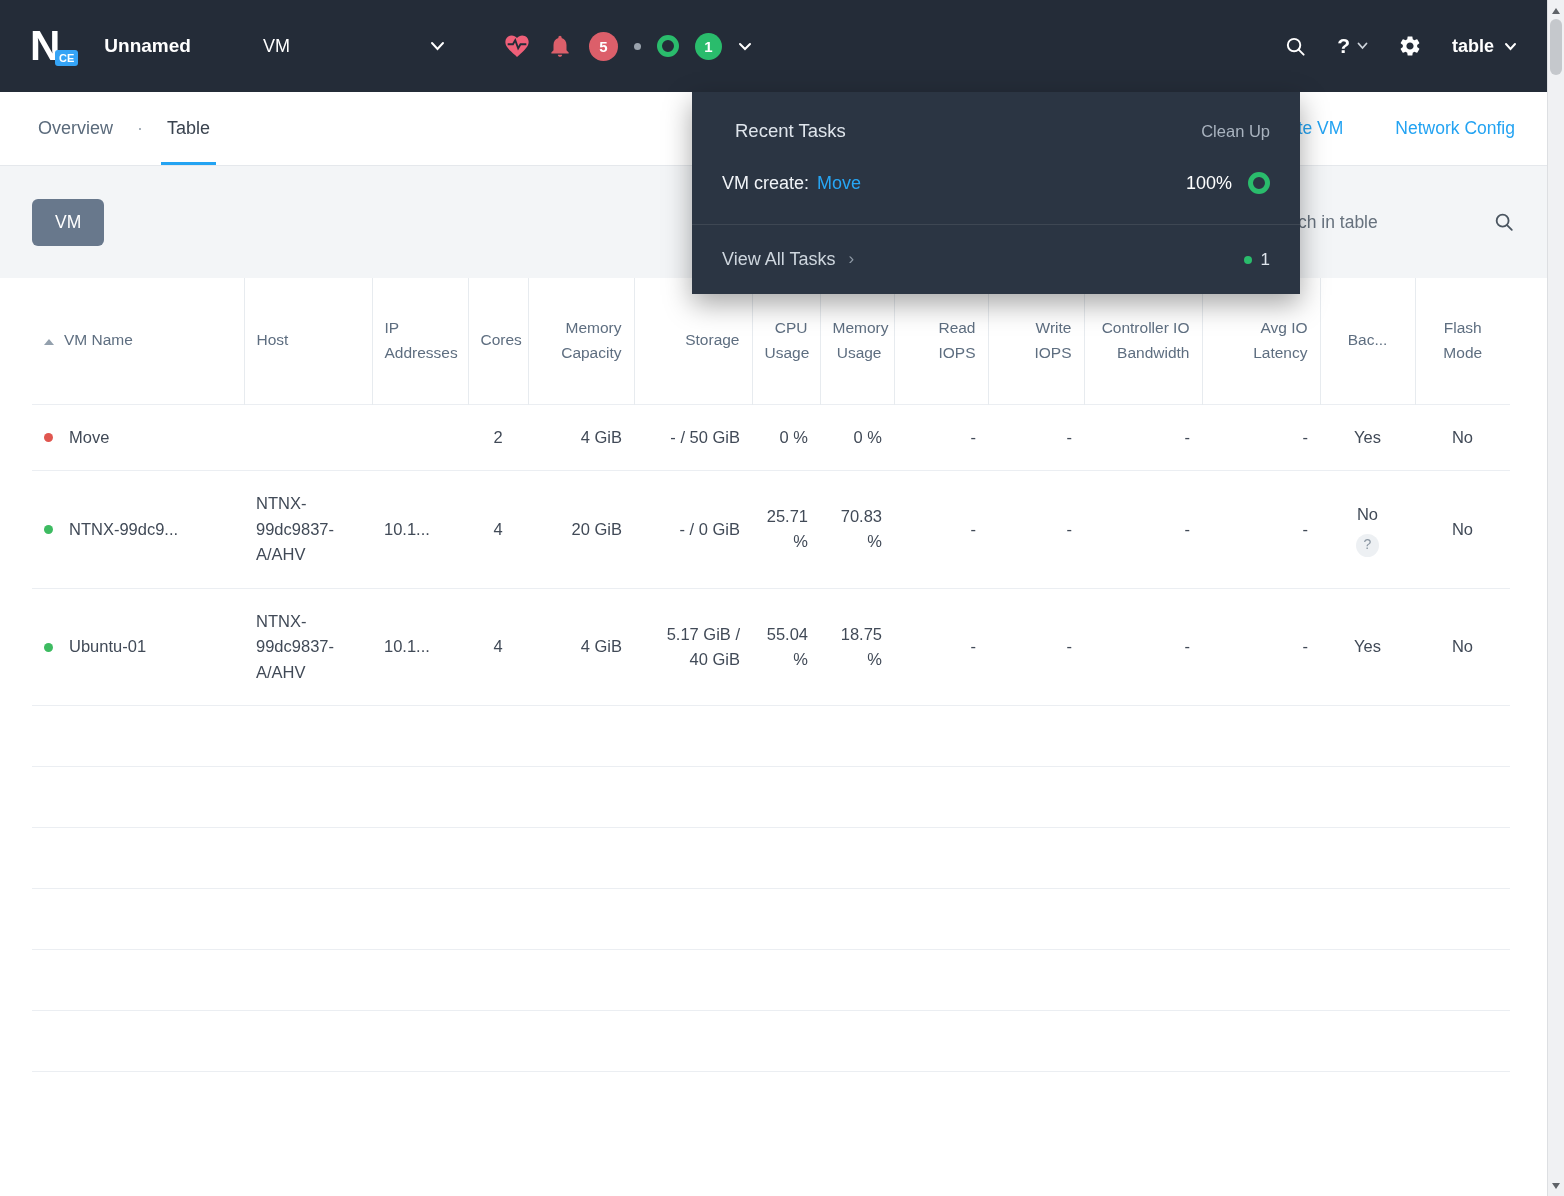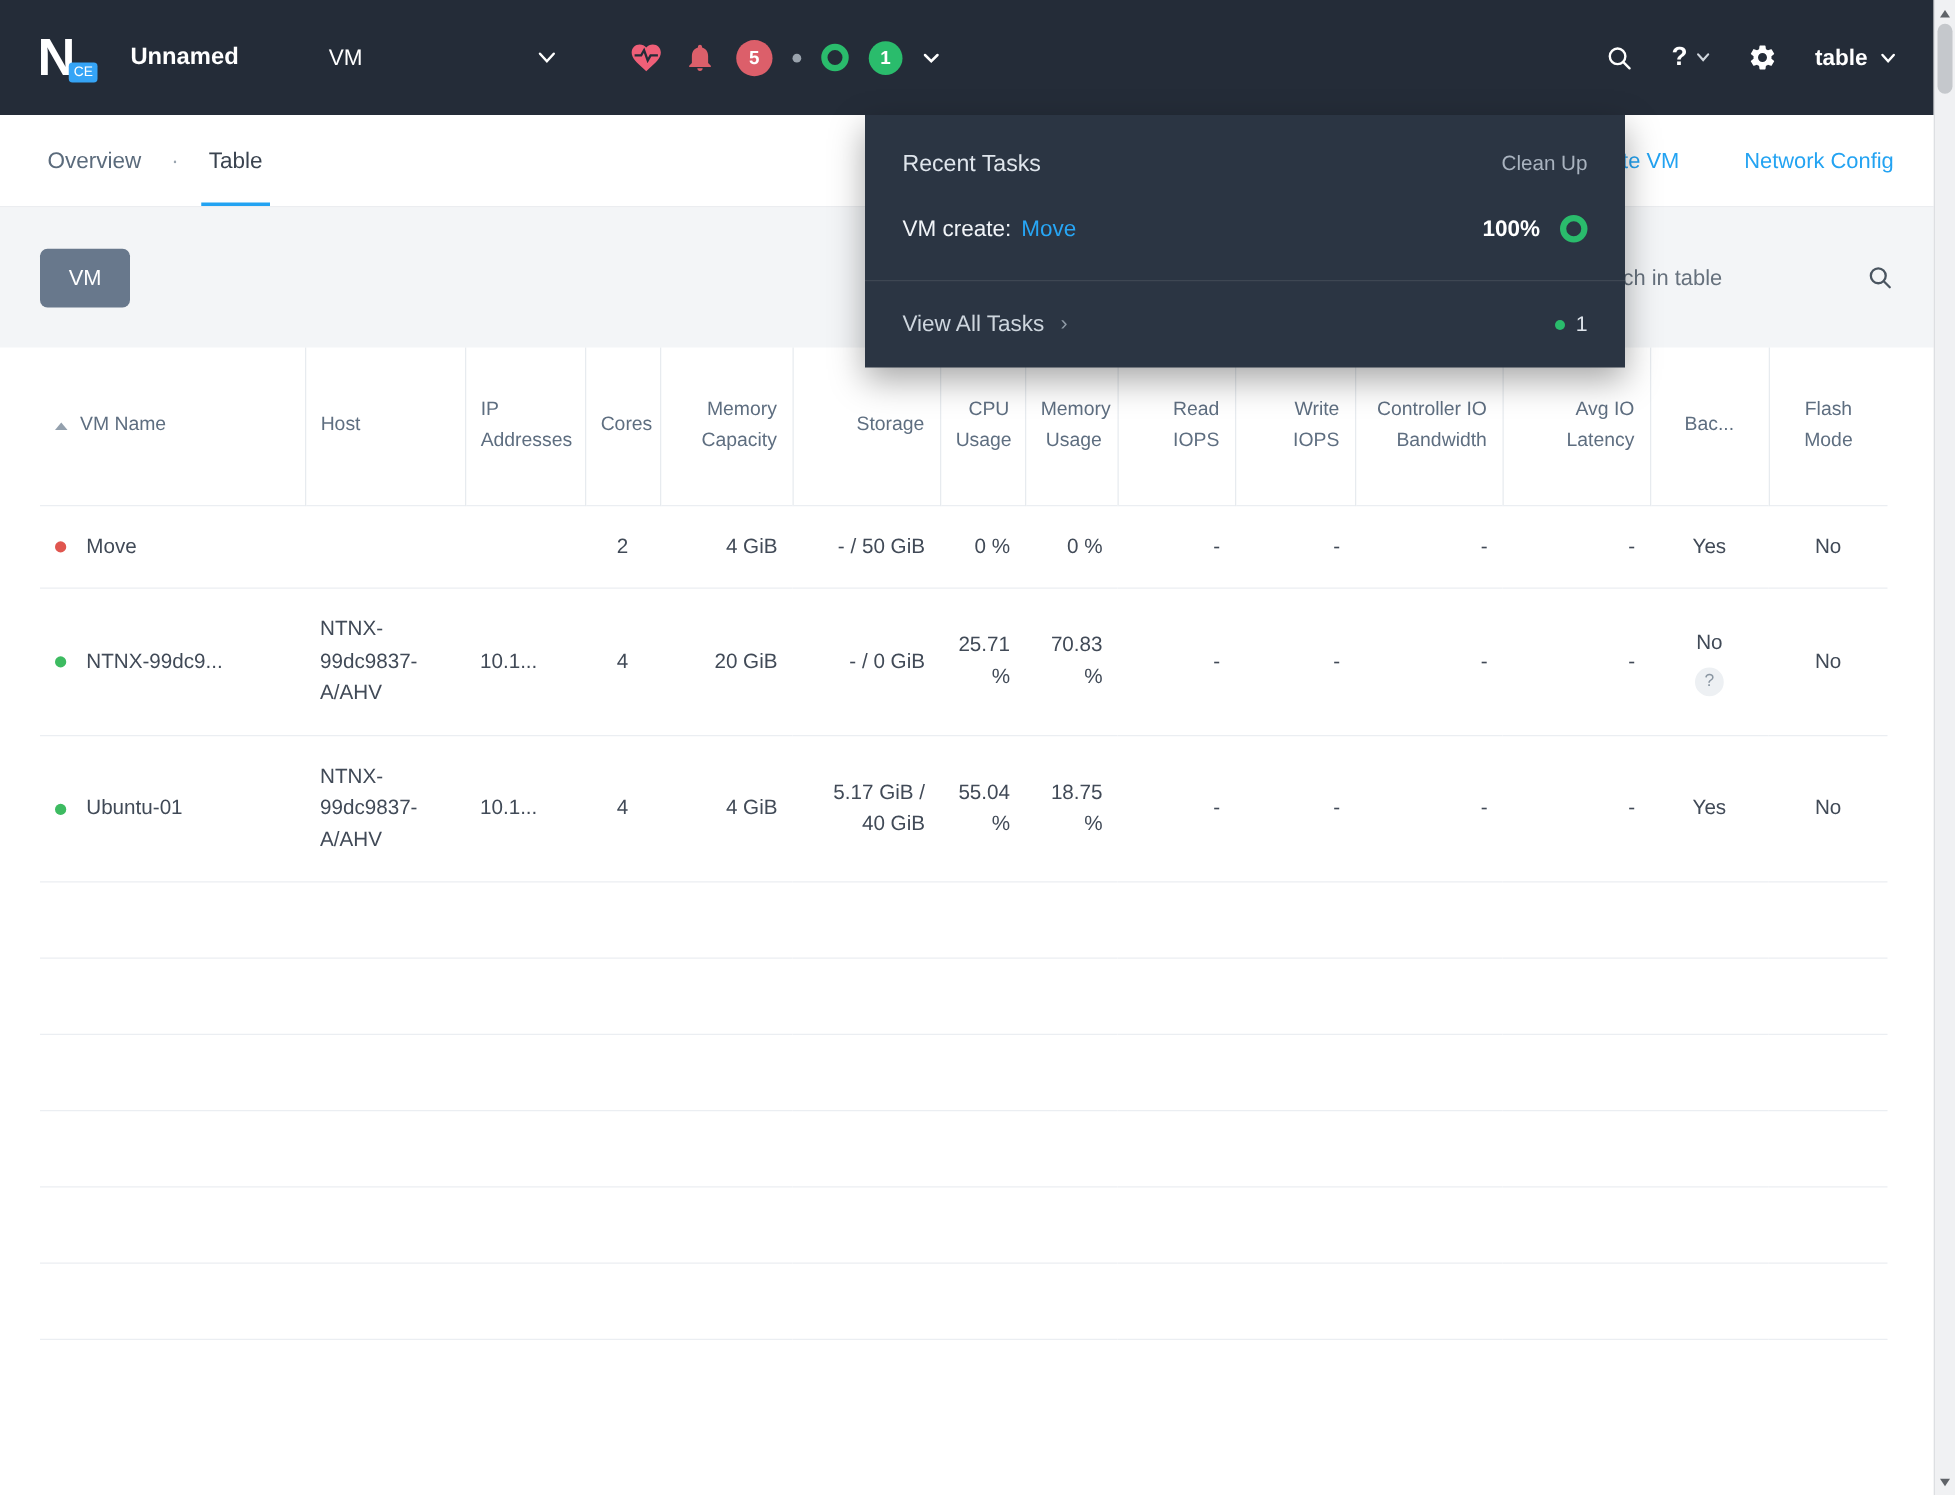"CE" .logo-ce { font-weight: 400 -> 700 }
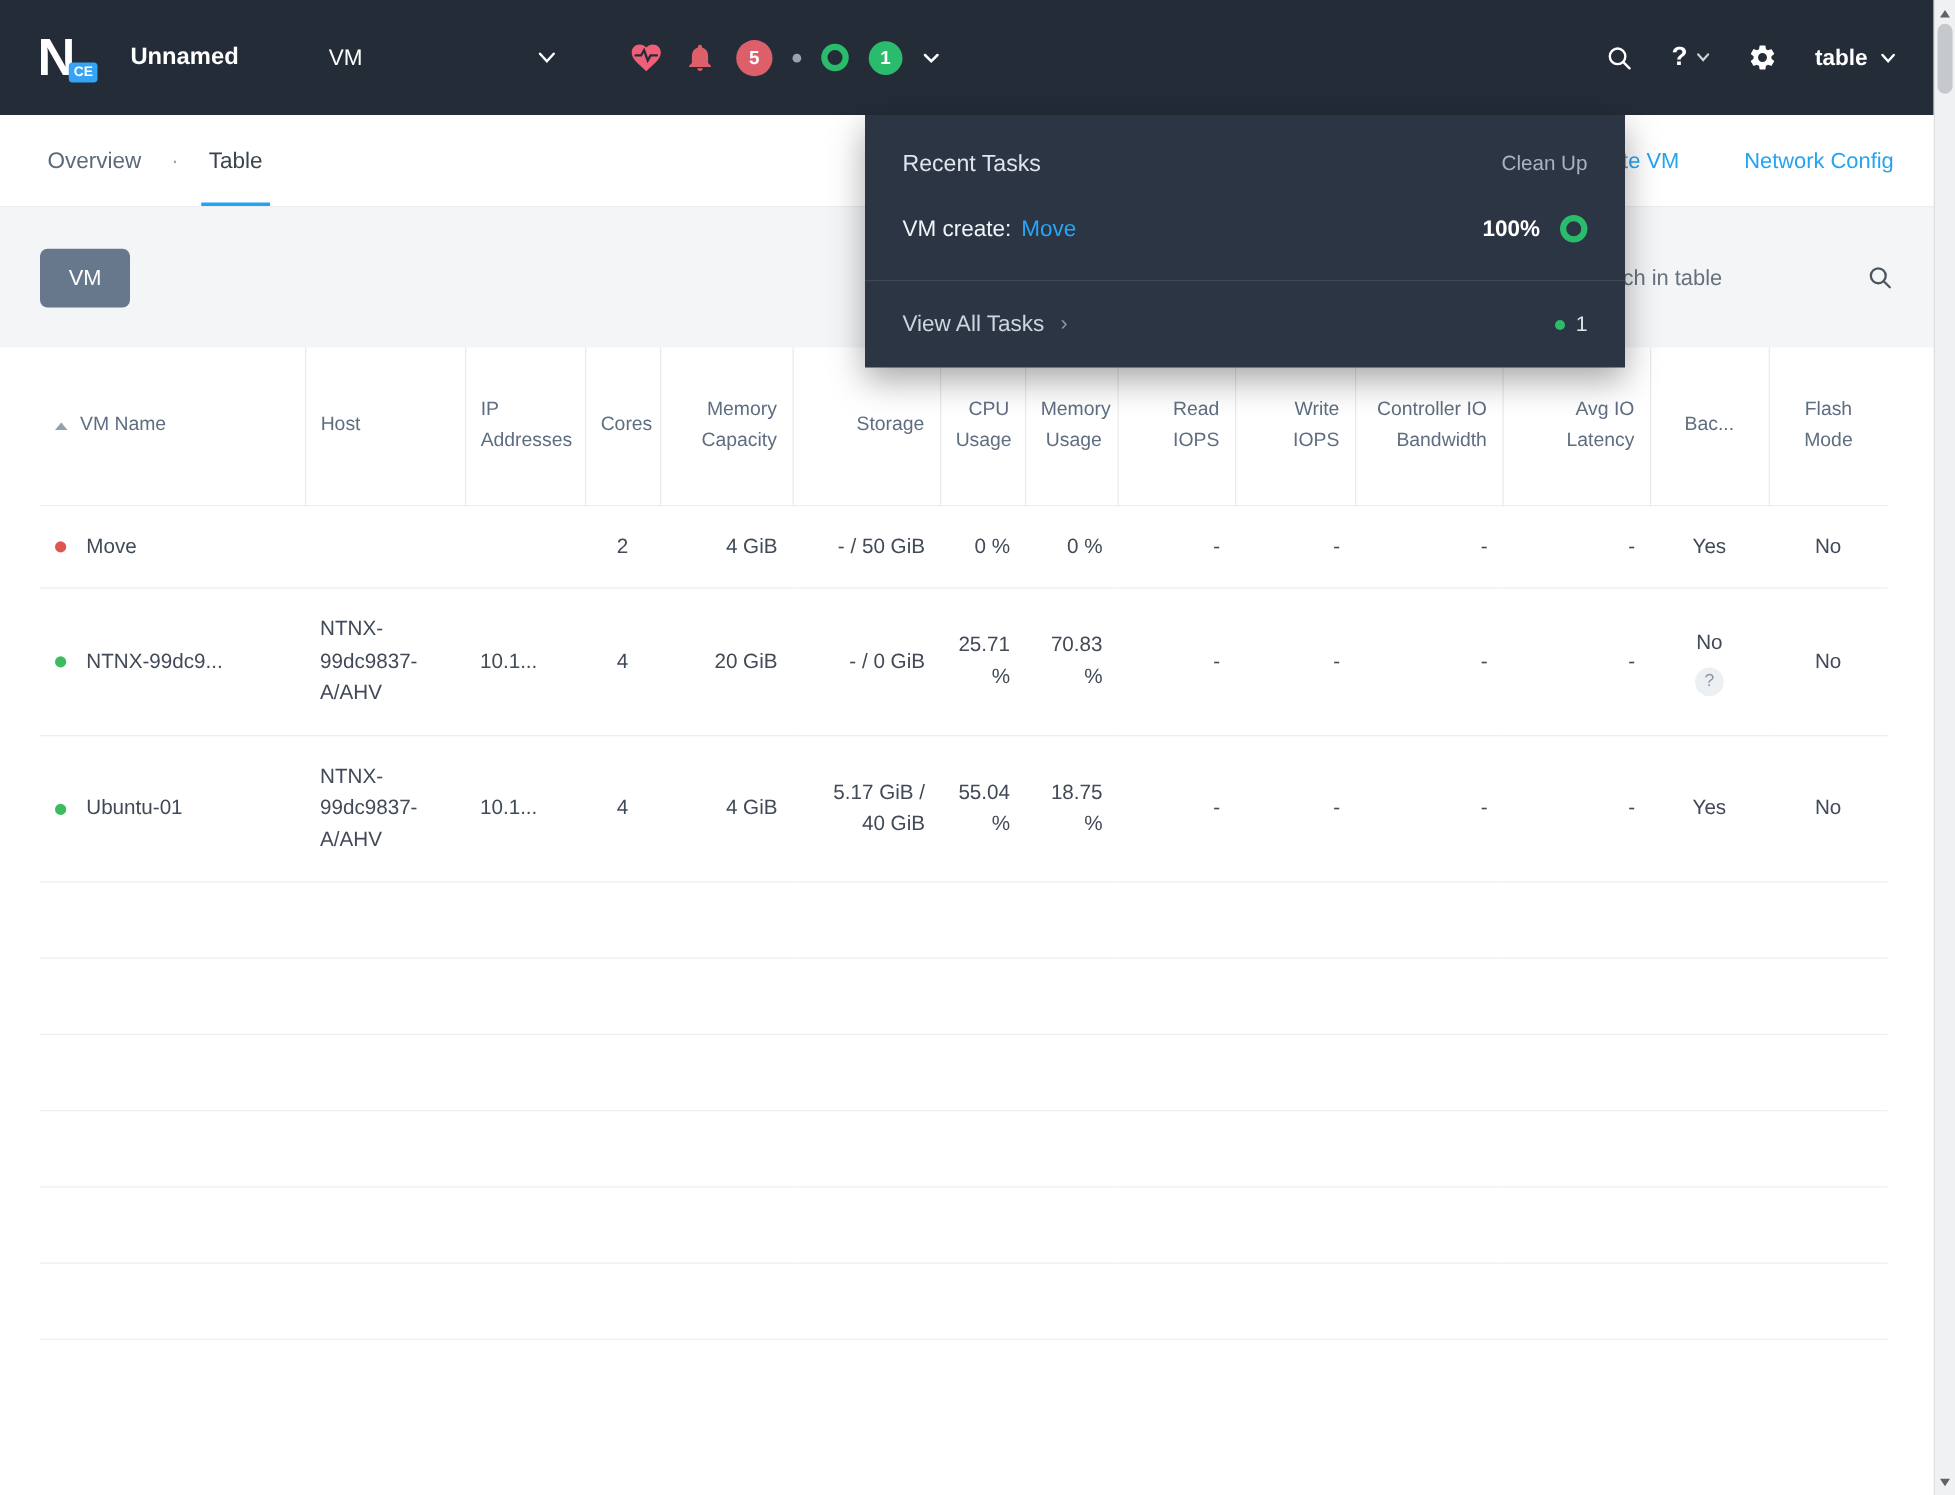"Recent Tasks" .tp-title { margin-left: none -> 13px }
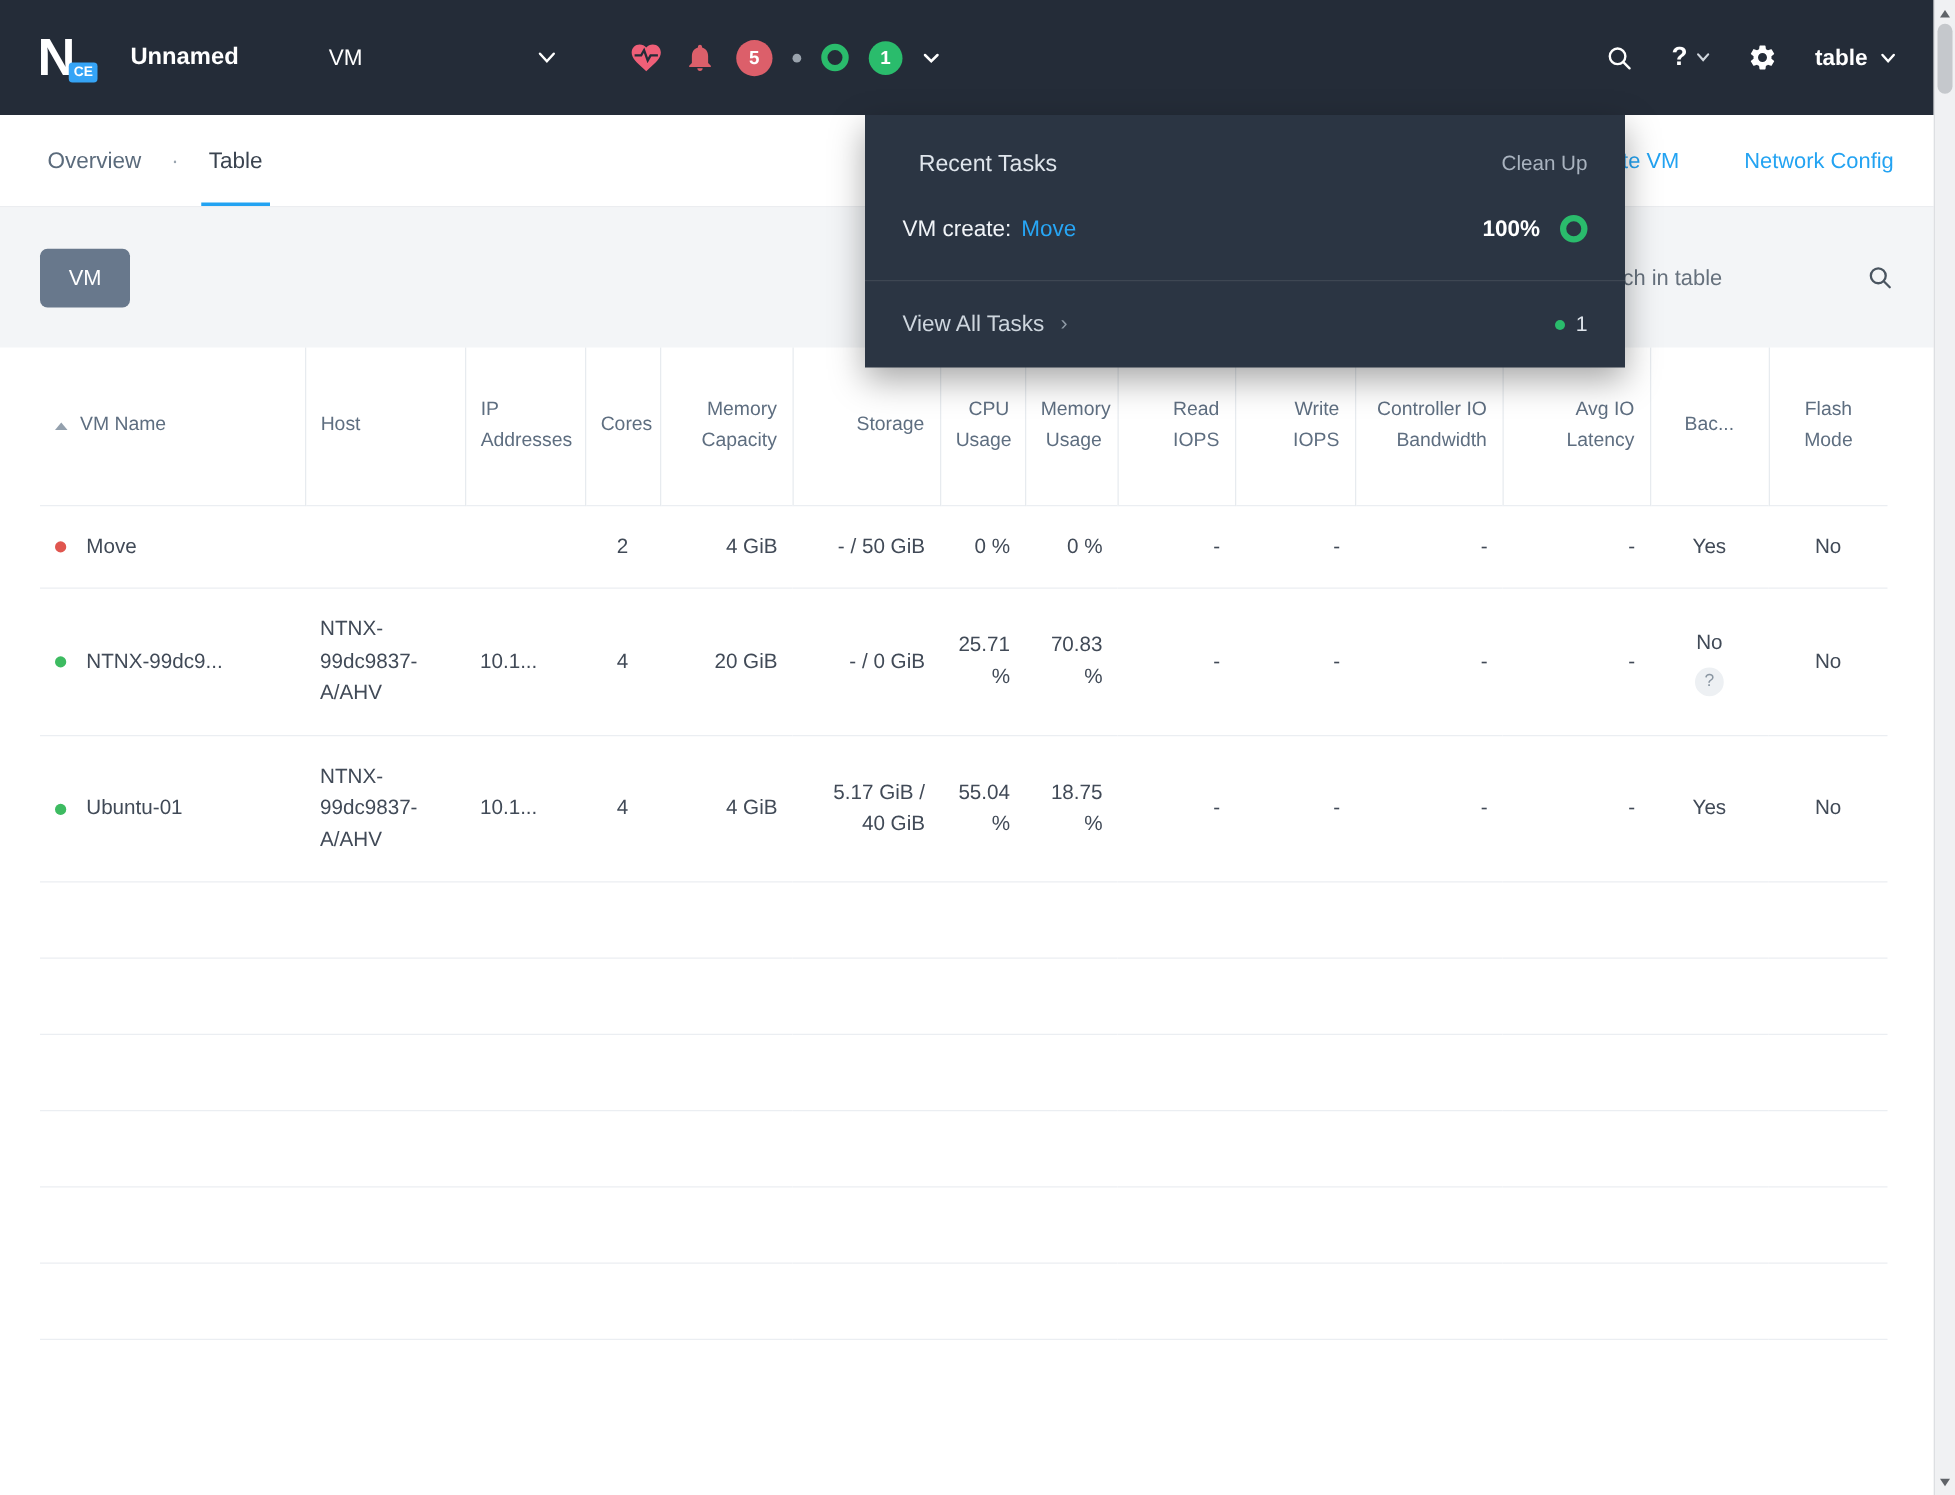"100%" .tp-progress { font-weight: 700 -> 400 }
